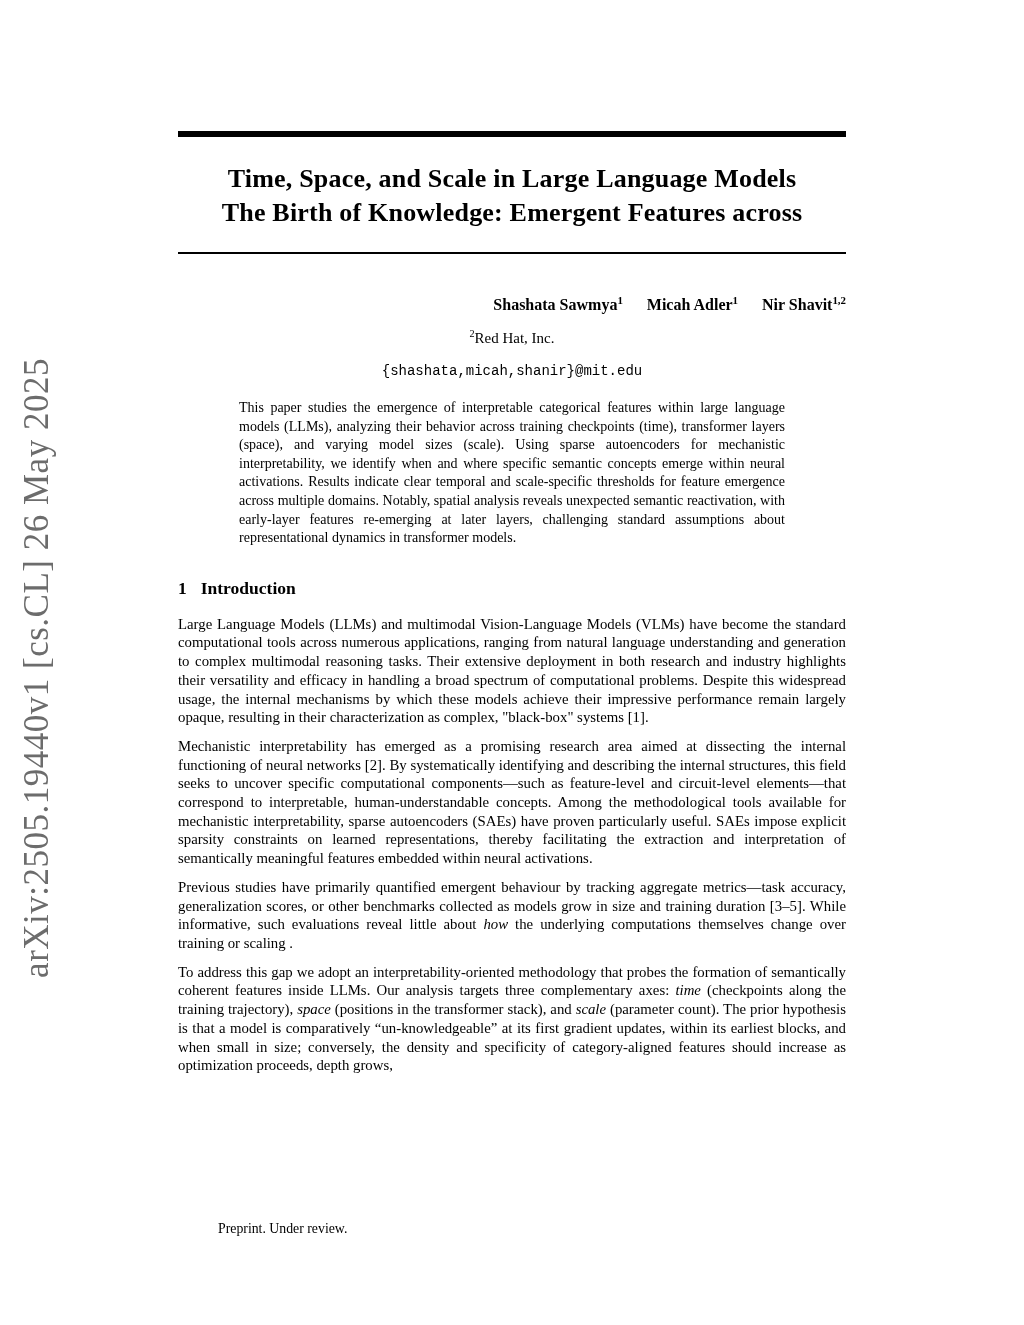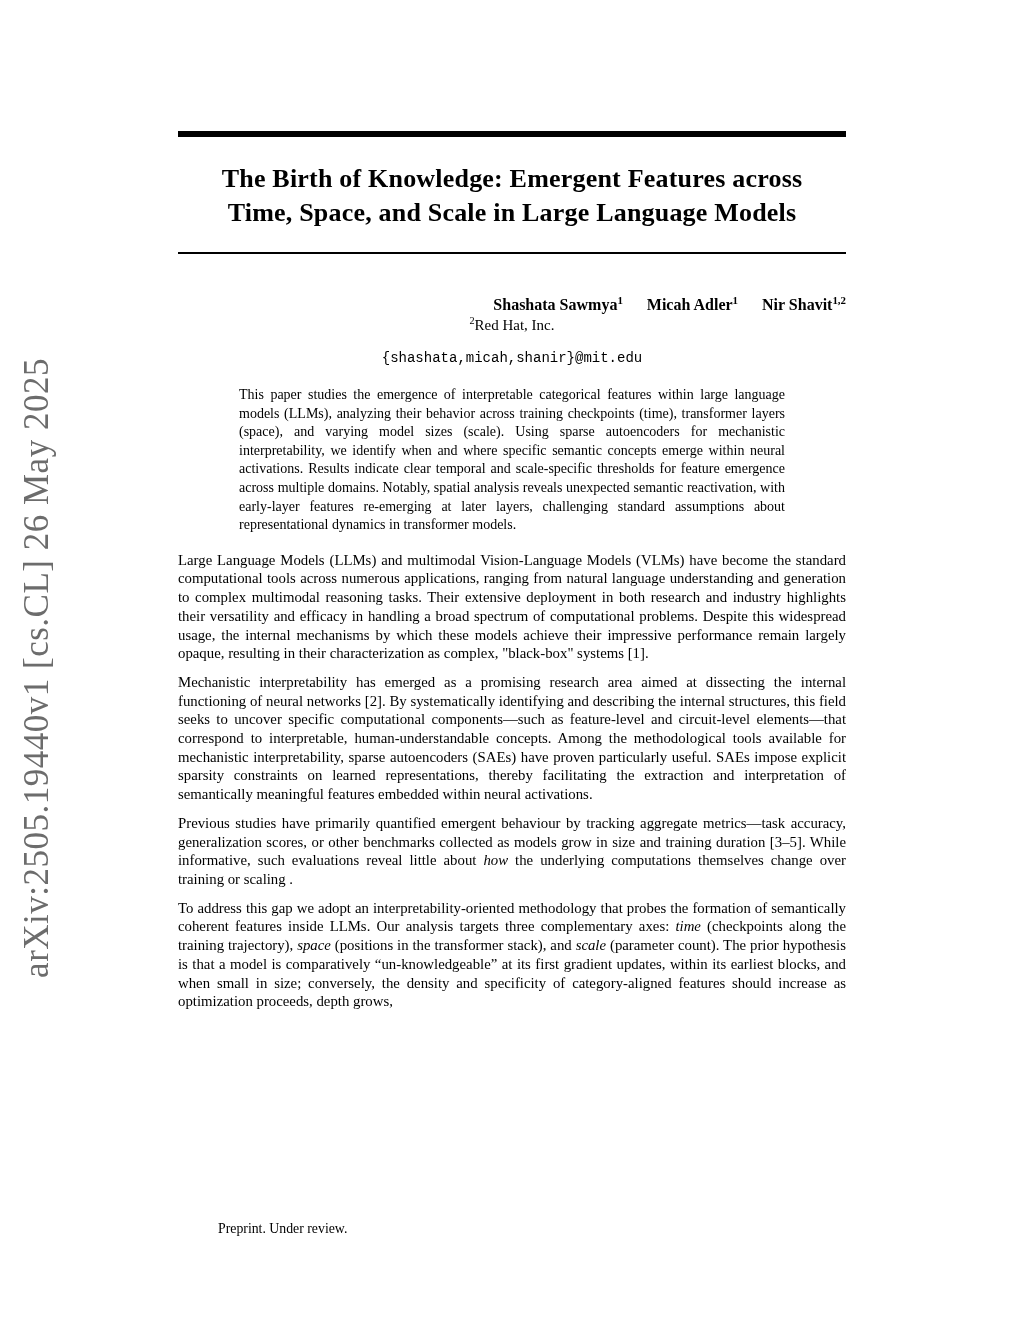"The Birth of Knowledge: Emergent" div { order: before "Time, Space, and Scale in" -> after "Time, Space, and Scale in" }
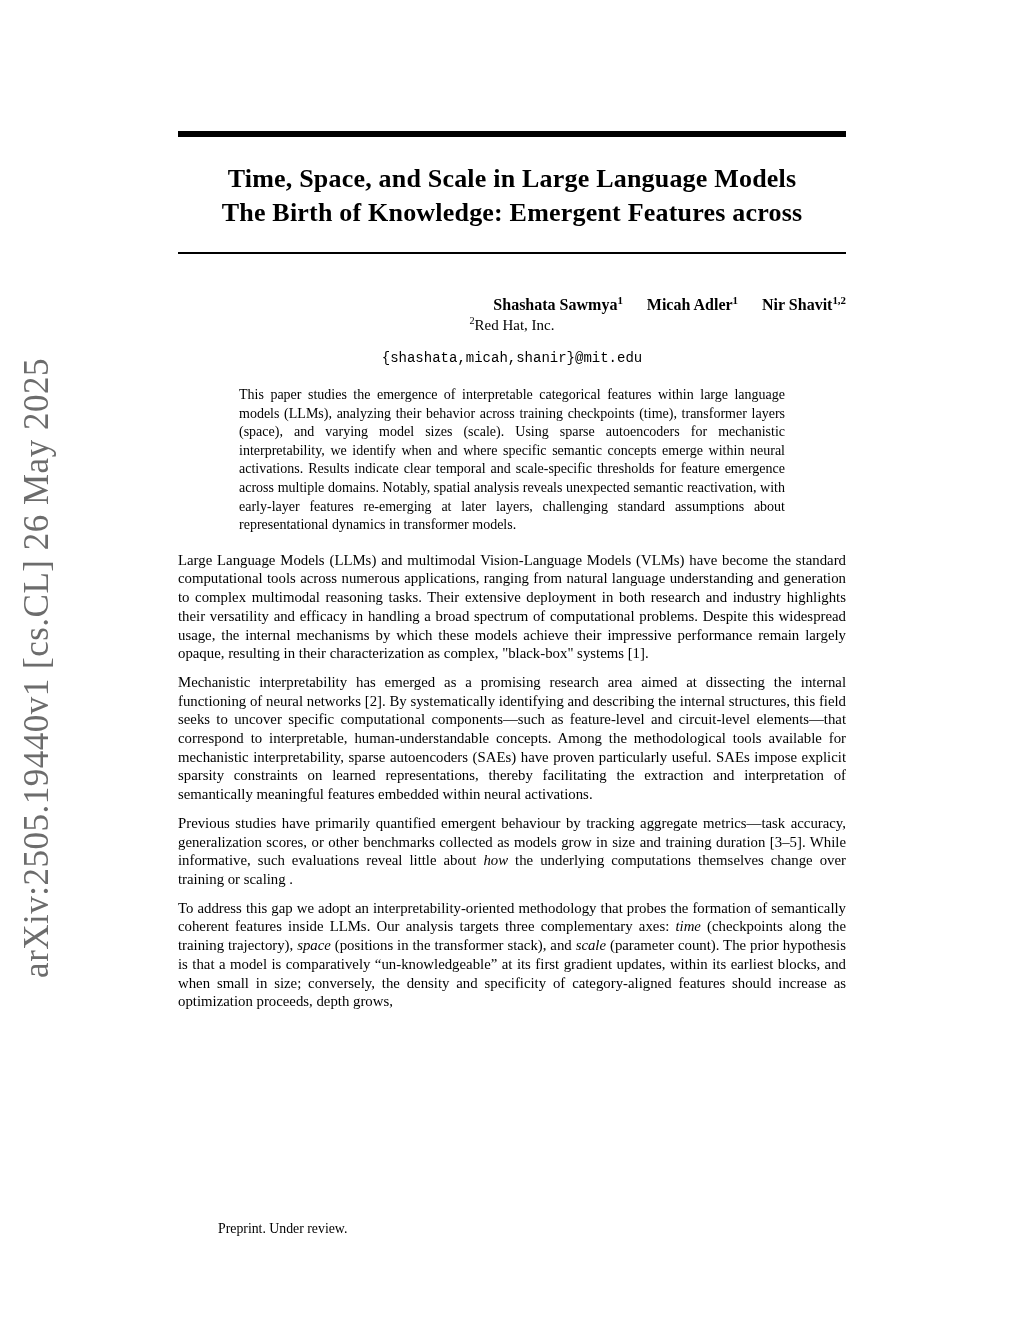"2Red Hat, Inc." .affil { margin-top: none -> 13px }
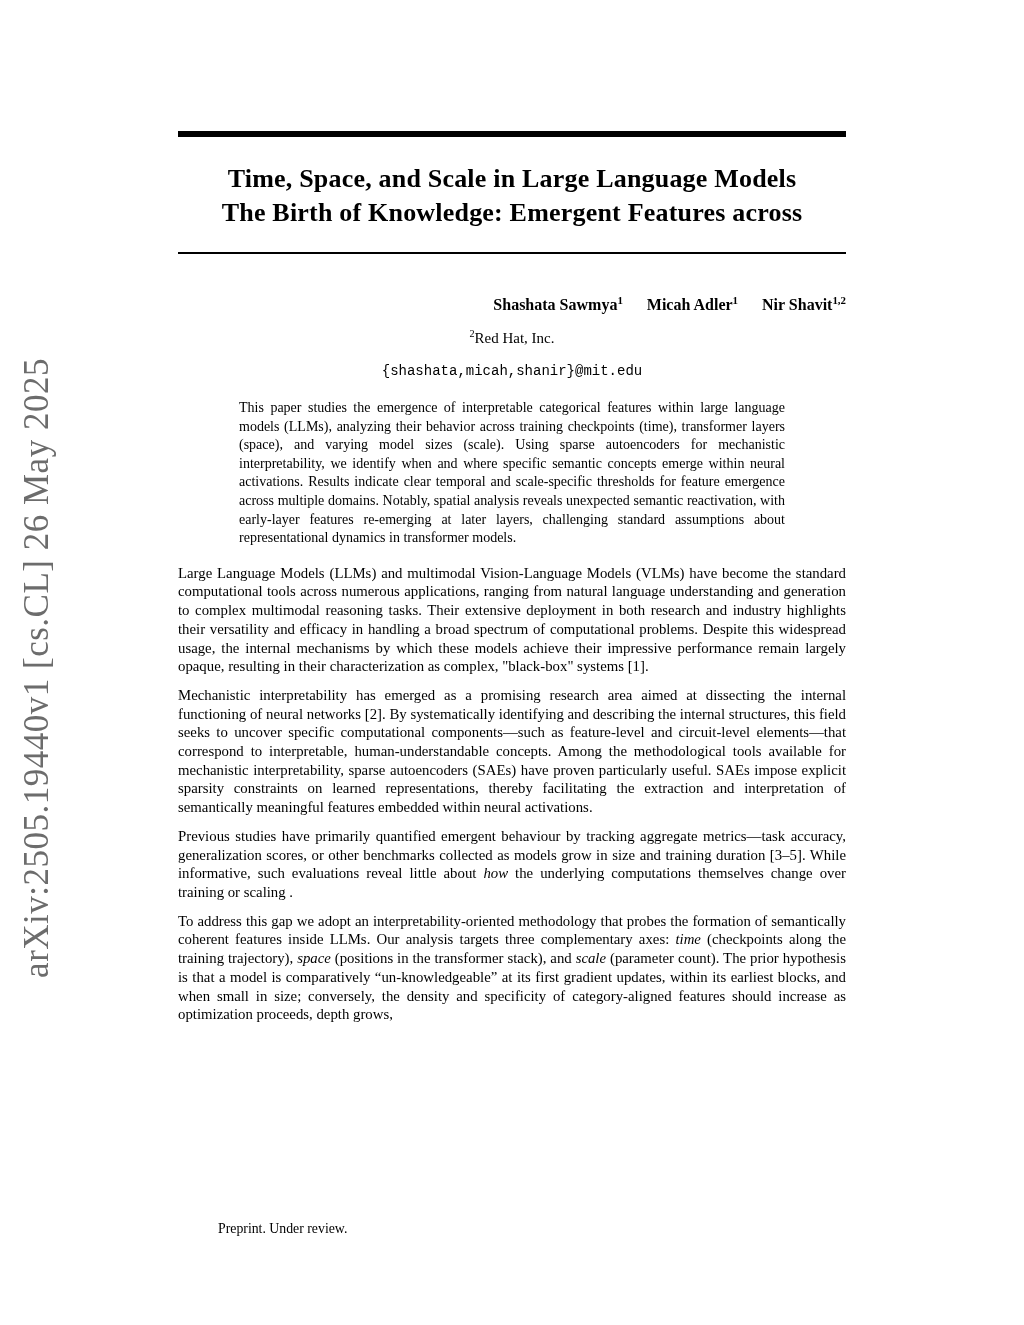"1 Introduction" h2.sec-head { html: none -> <h2> <span>1</span><span>Introduction</span> </h2> }
